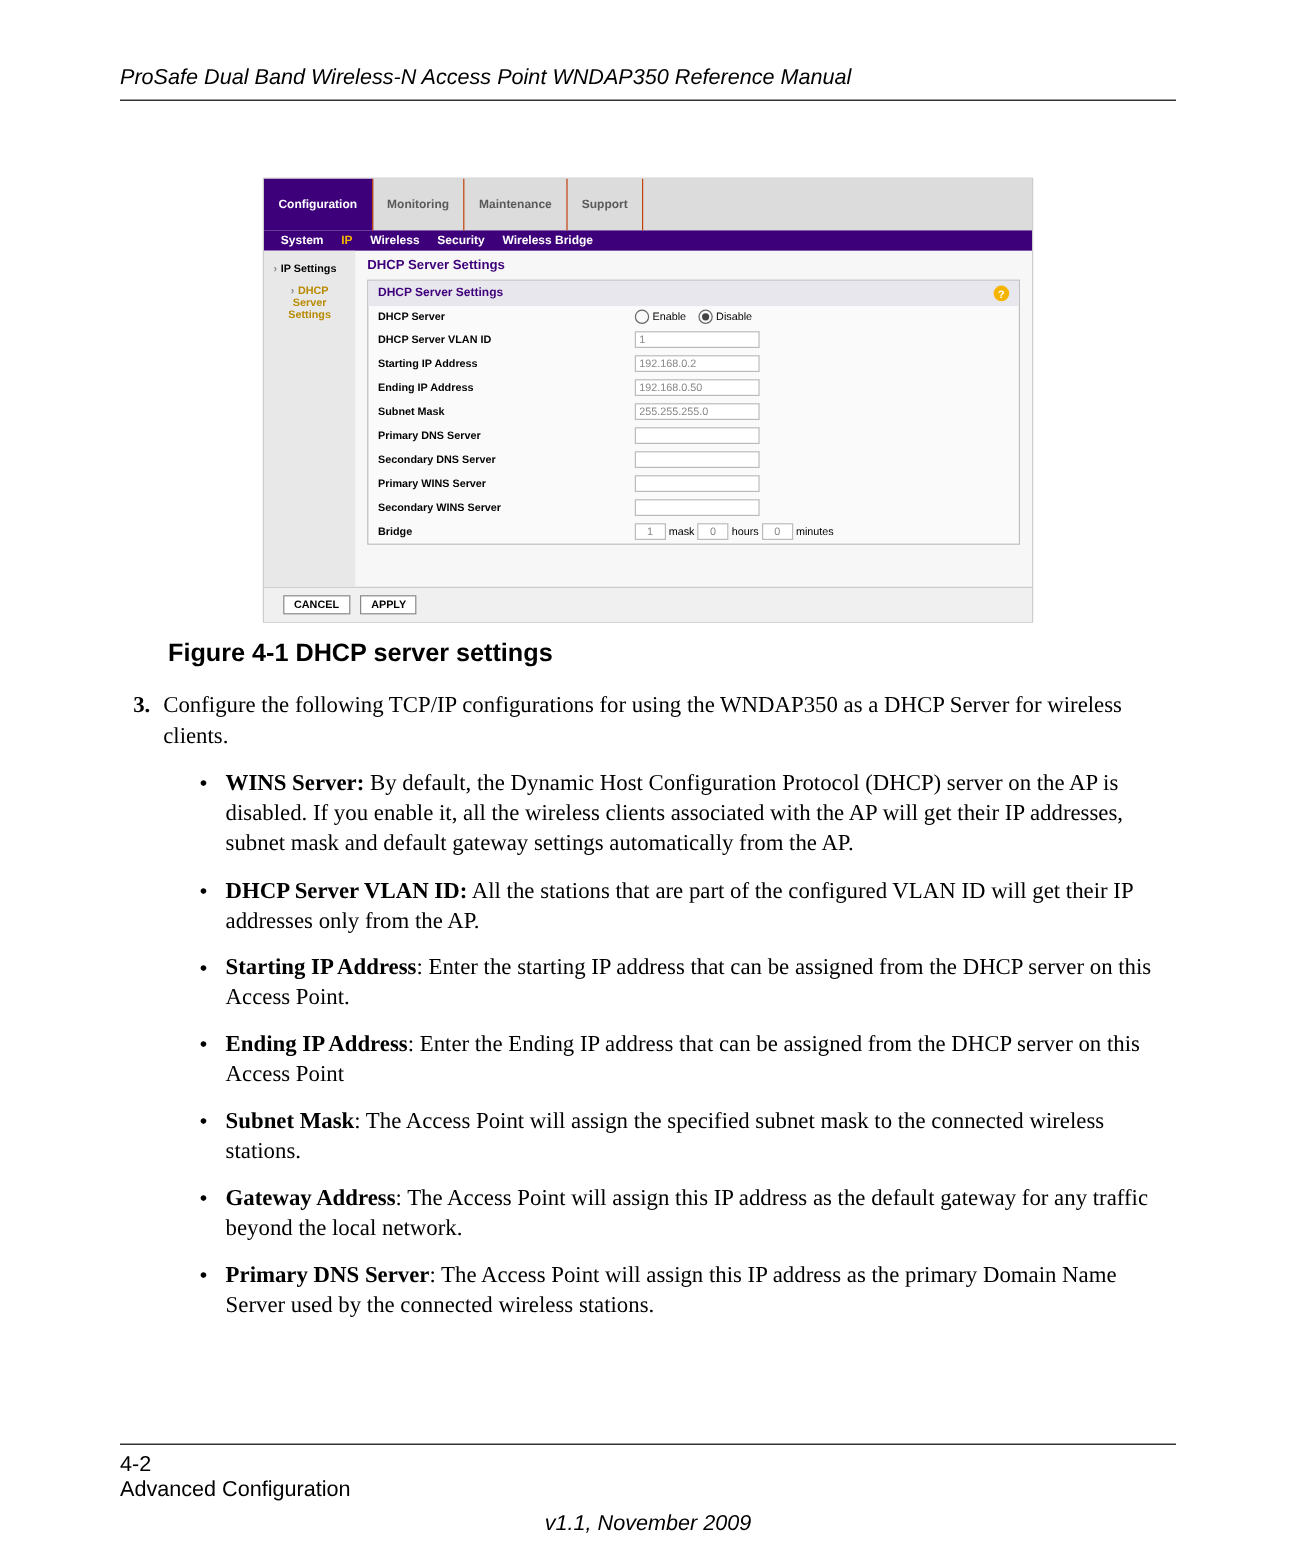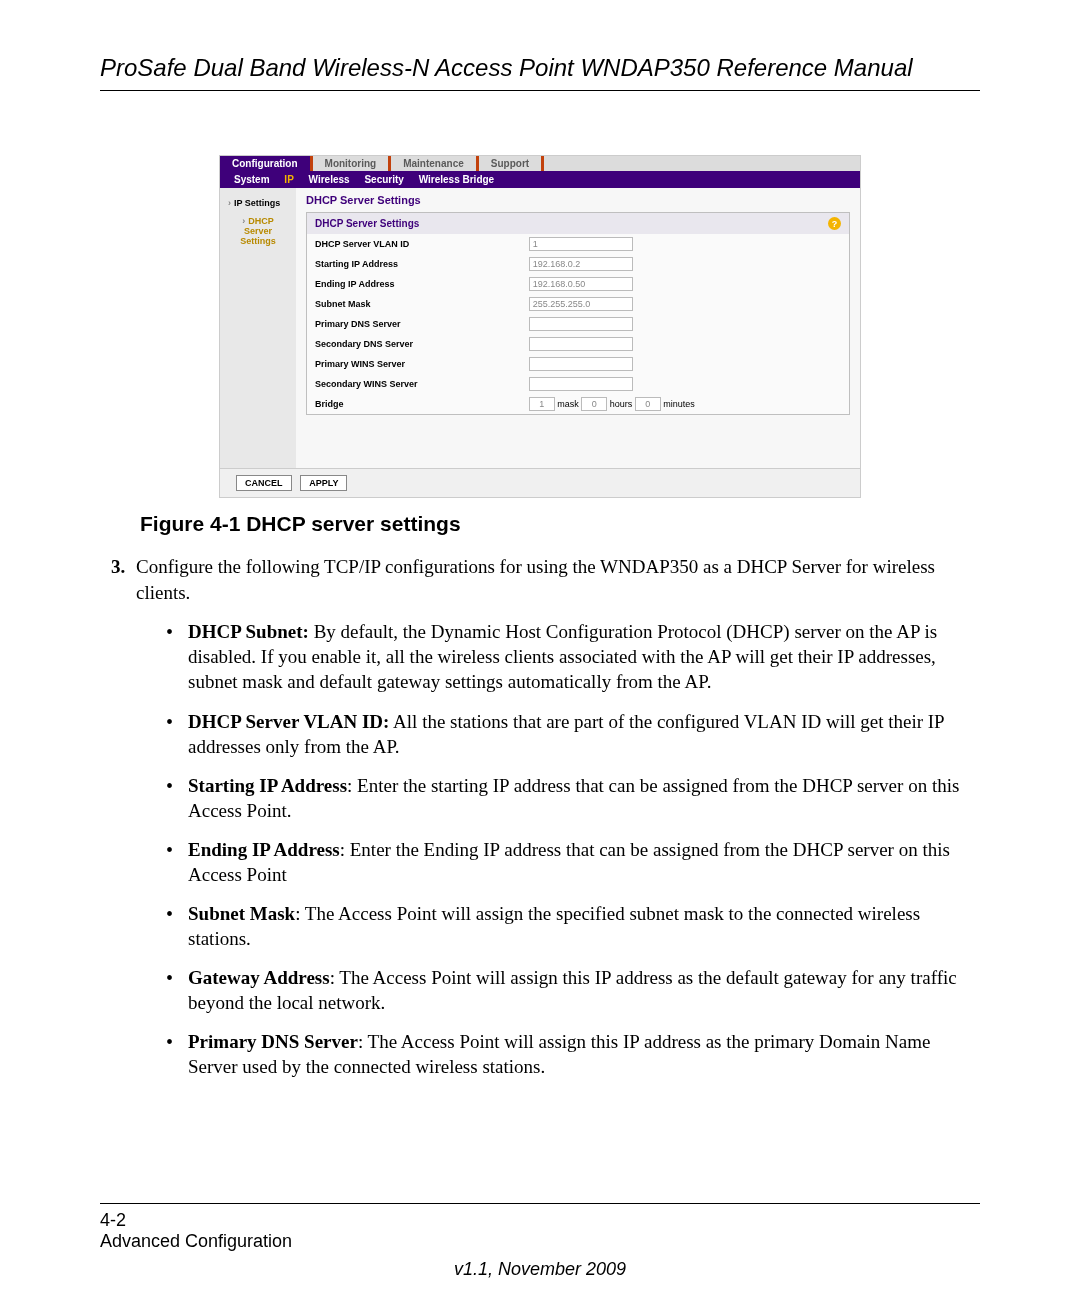"ProSafe Dual Band Wireless-N Access" .running-header { font-size: 24px -> 18px }
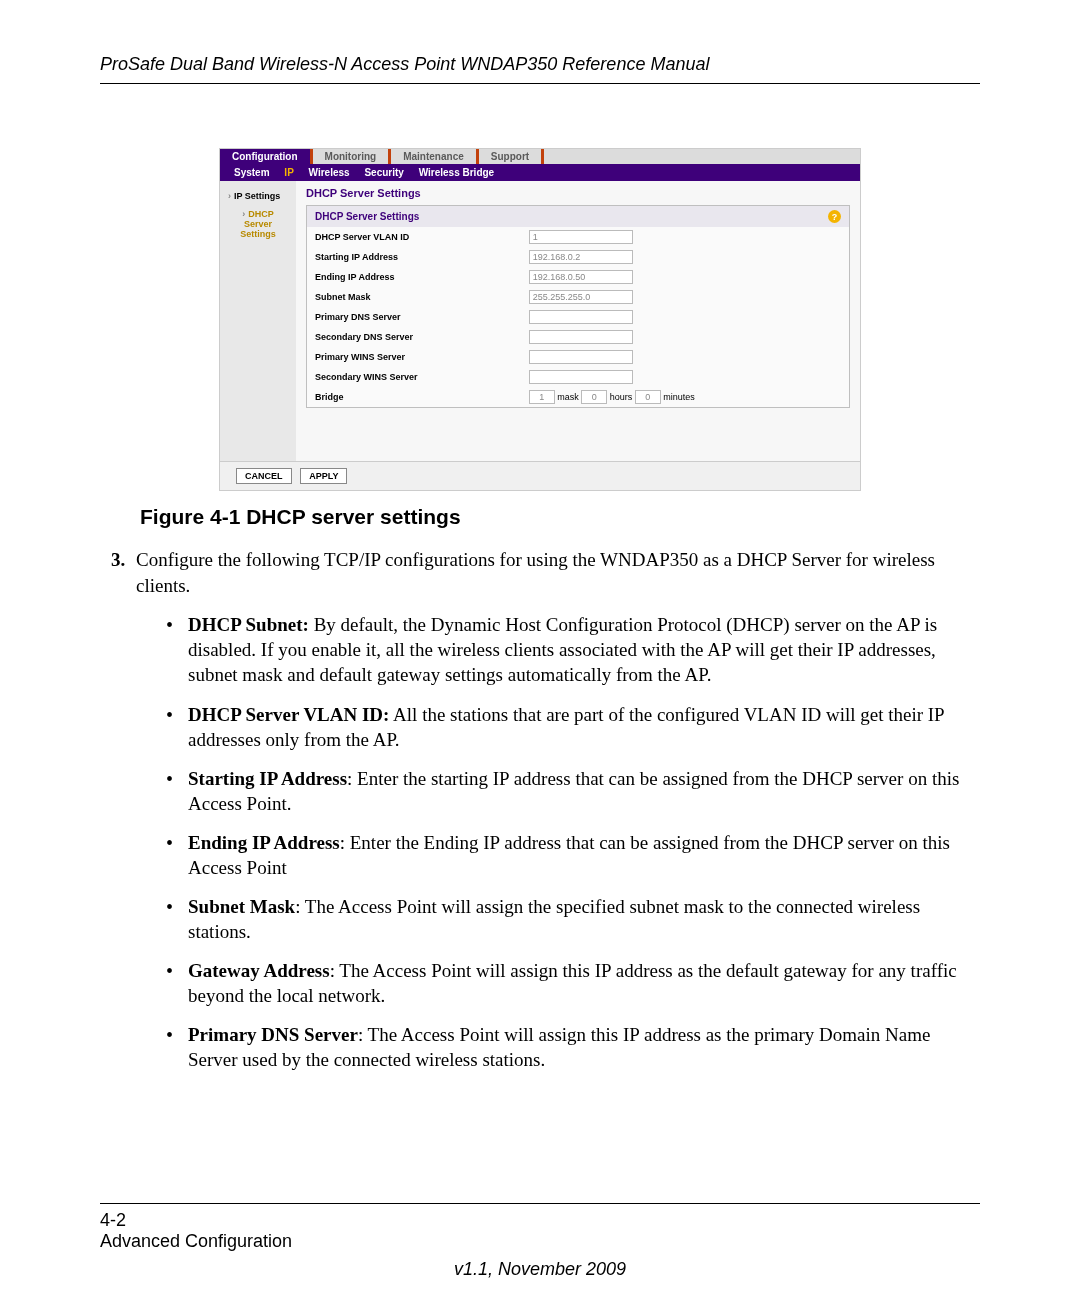"Configuration" .tabbar .tab { border-right: 3px solid #c2410c -> 1px solid #c2410c; padding: 2px 12px -> 16px 12px }
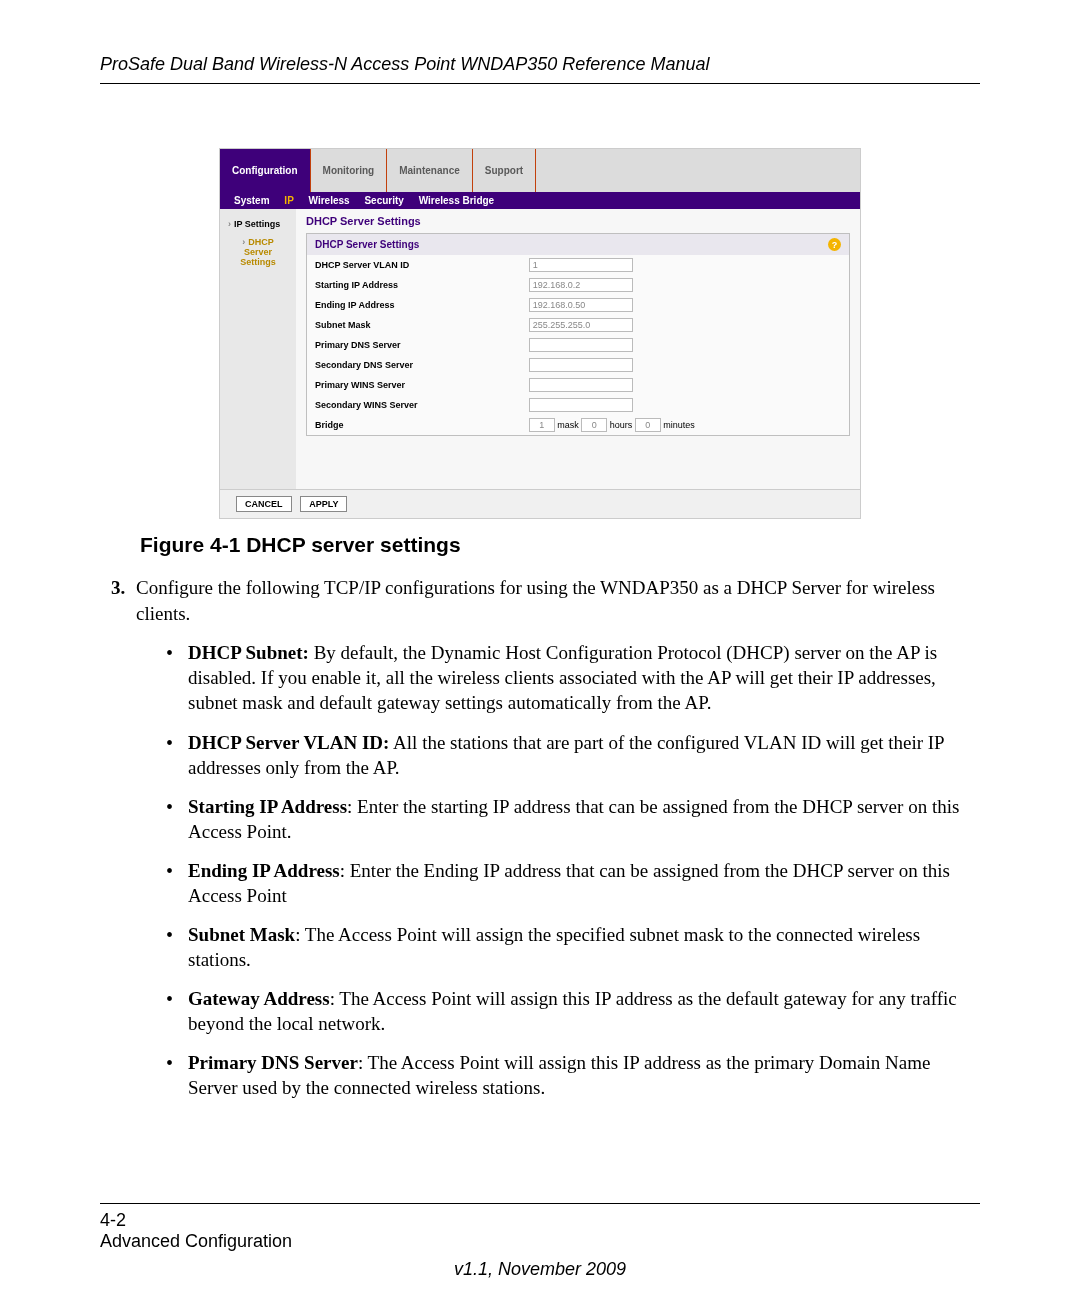"DHCP Server" tr { html: none -> <tr> <td>DHCP Server</td> <td> <span></span><span>Enable</span> &nbsp;&nbsp; <span></span><span>Disable</span> </td> </tr> }
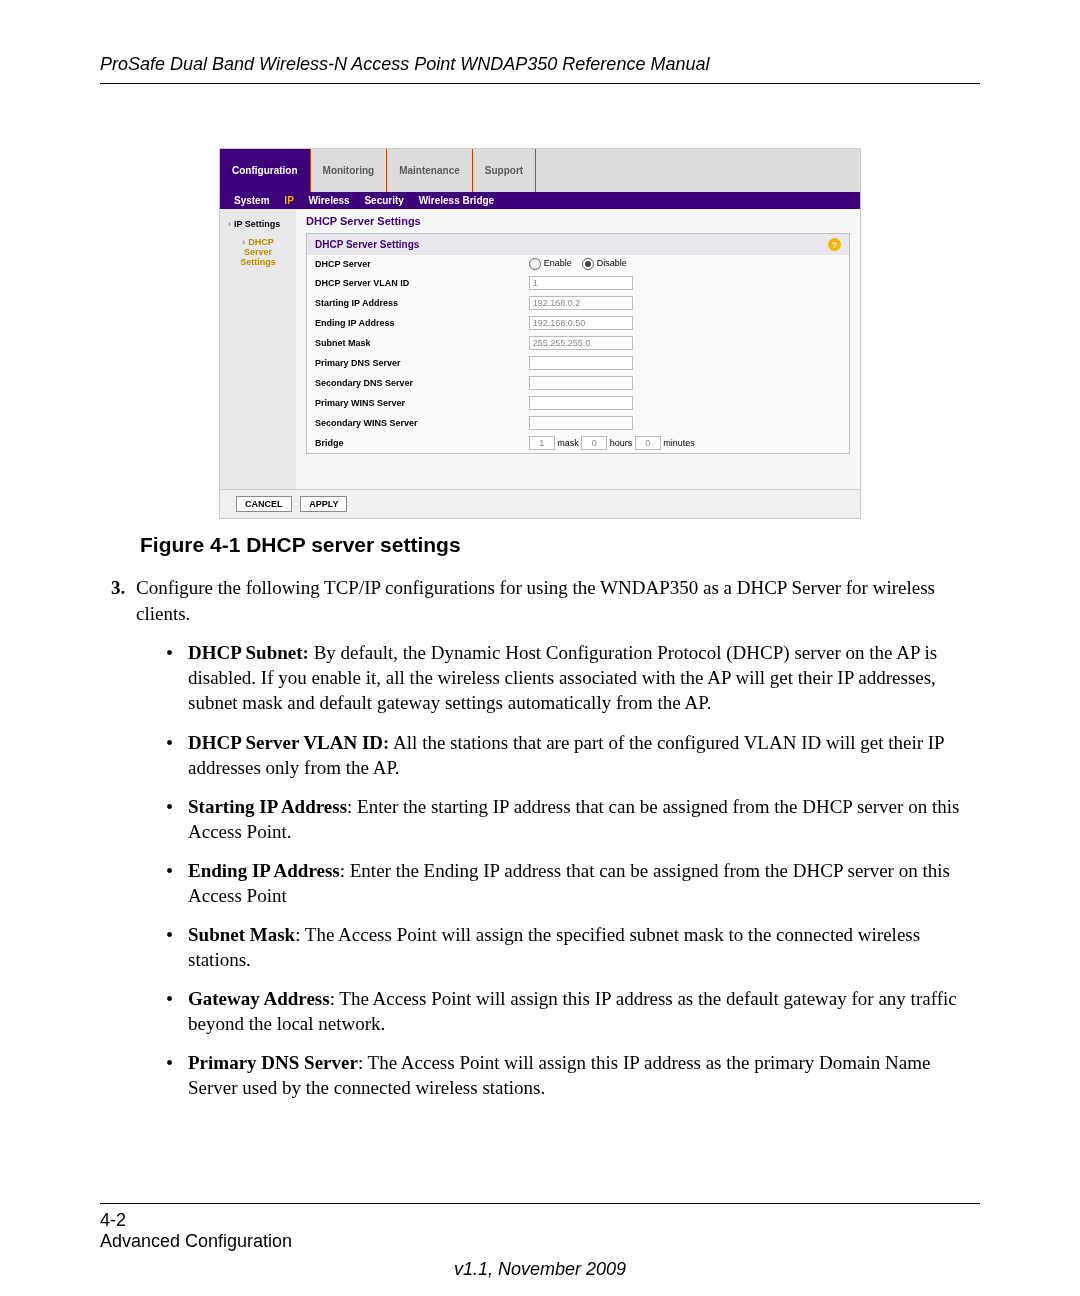"DHCP Subnet:" span.b { text: DHCP Subnet -> WINS Server }
